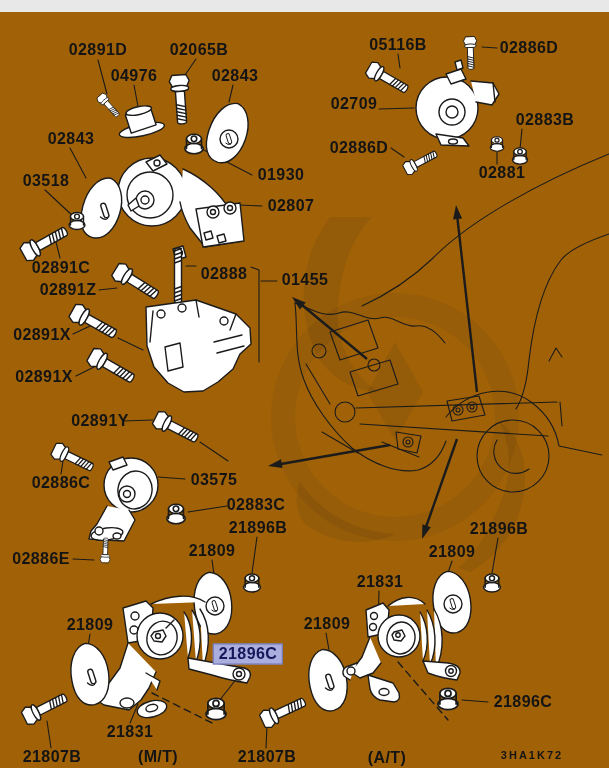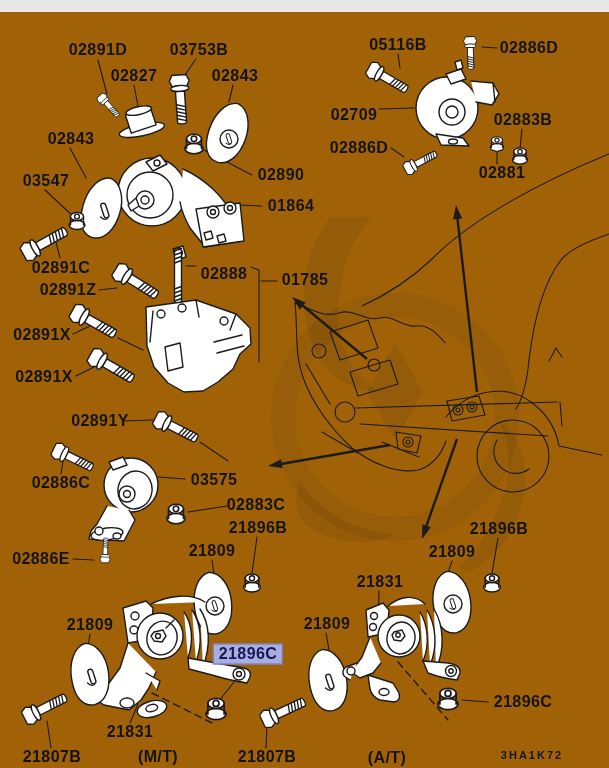"03753B" div.lbl { text: 03753B -> 02065B }
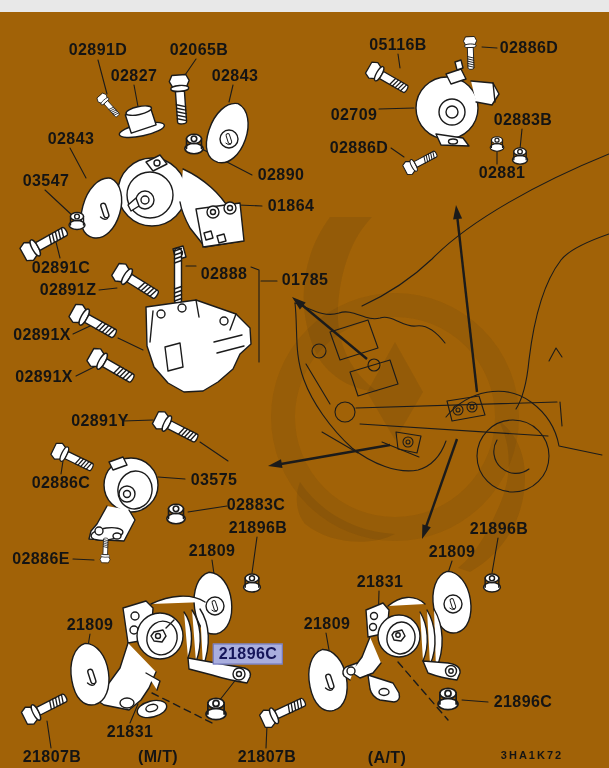"02827" div.lbl { text: 02827 -> 04976 }
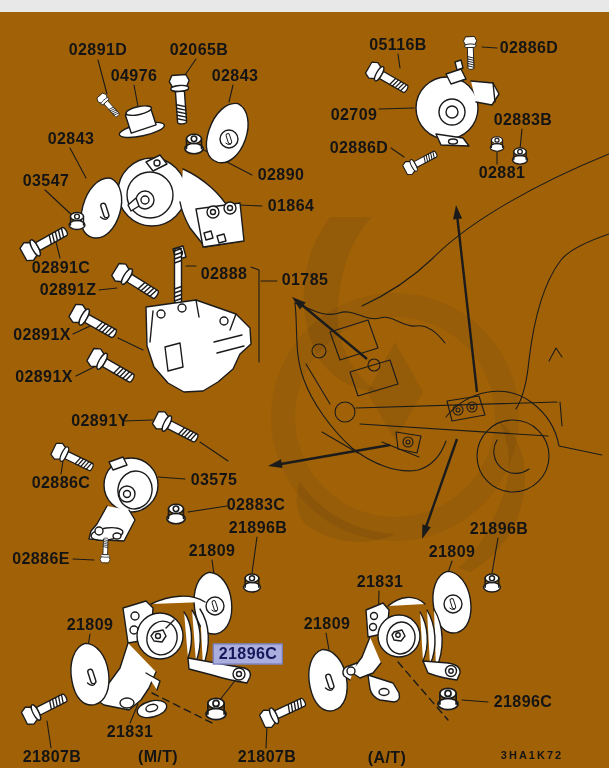"02709" div.lbl { top: 103px -> 92px }
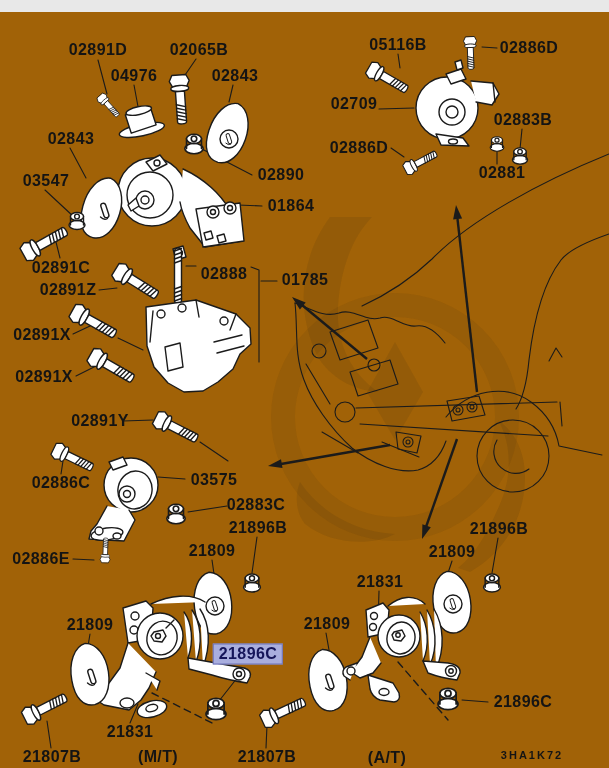"02883B" div.lbl { left: 523px -> 545px }
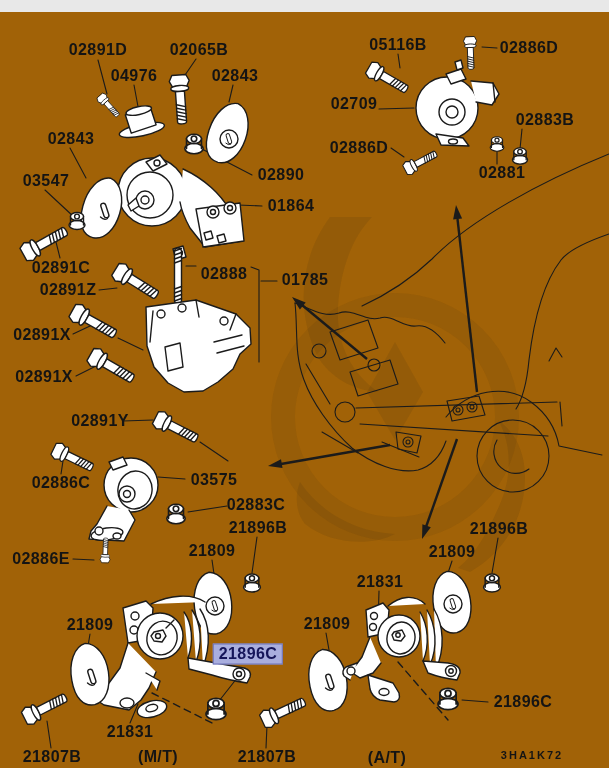"03547" div.lbl { text: 03547 -> 03518 }
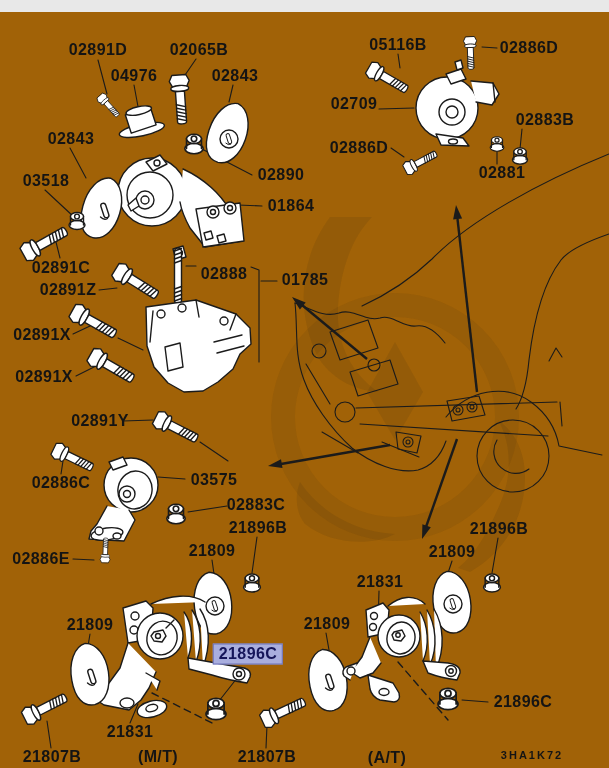"02890" div.lbl { text: 02890 -> 01930 }
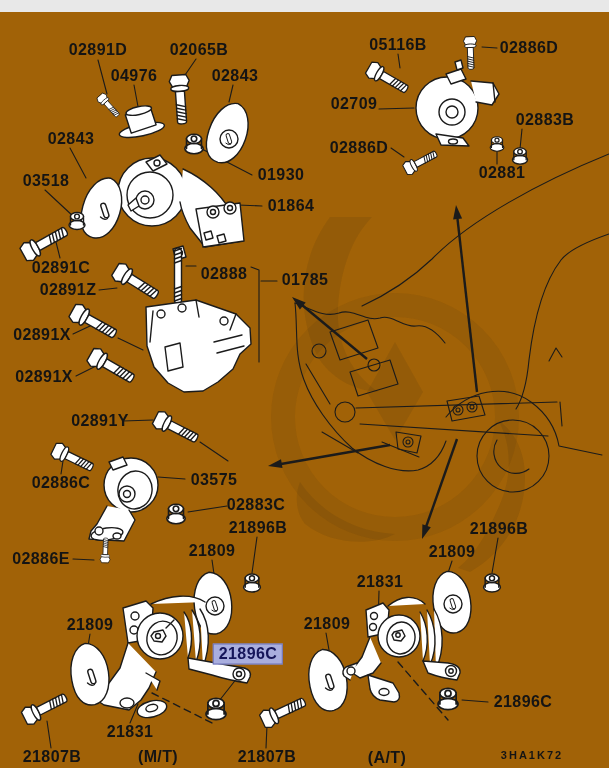"01864" div.lbl { text: 01864 -> 02807 }
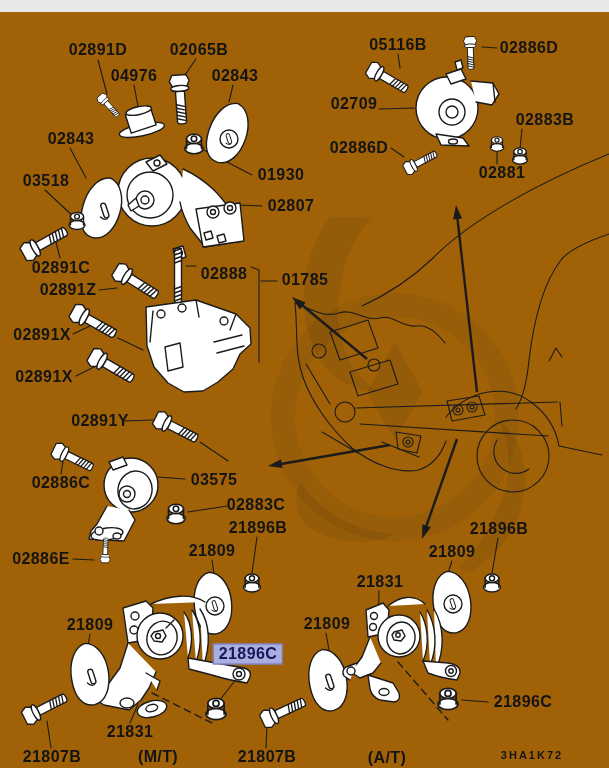"01785" div.lbl { text: 01785 -> 01455 }
